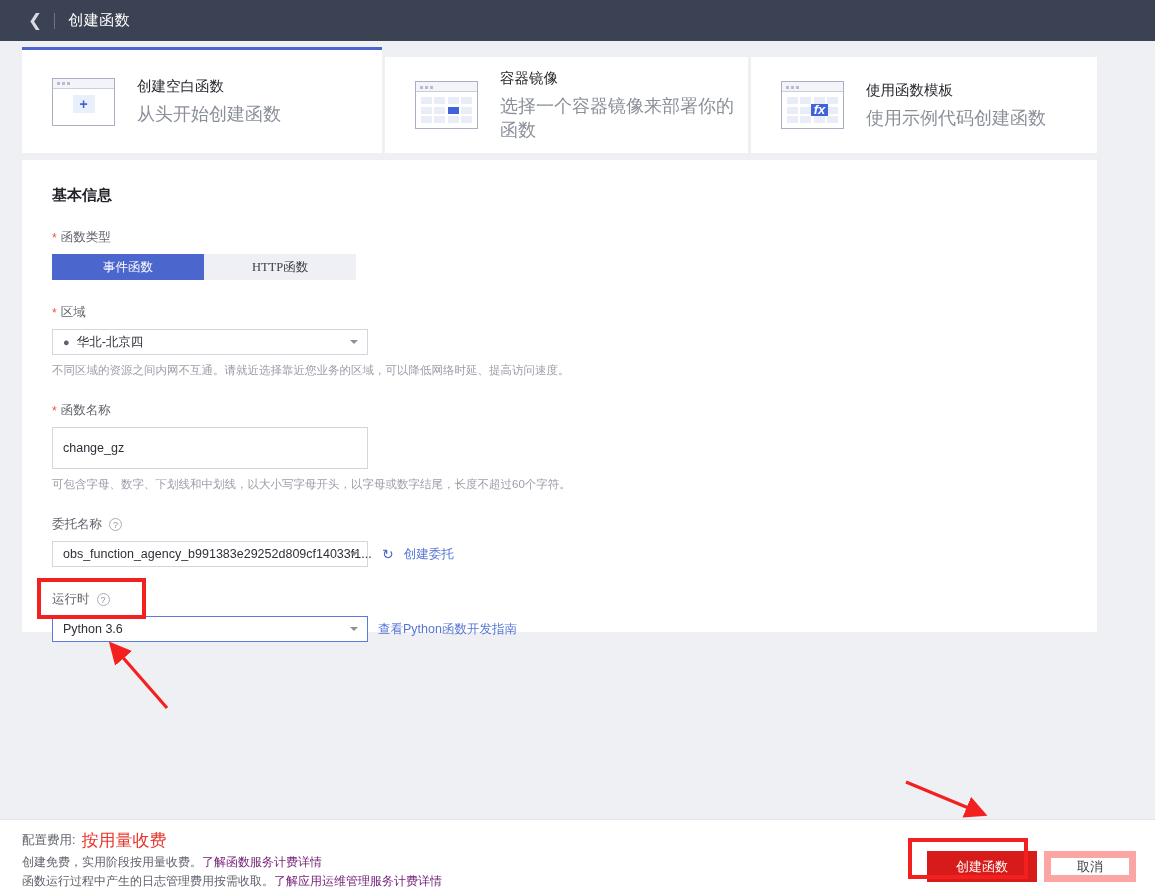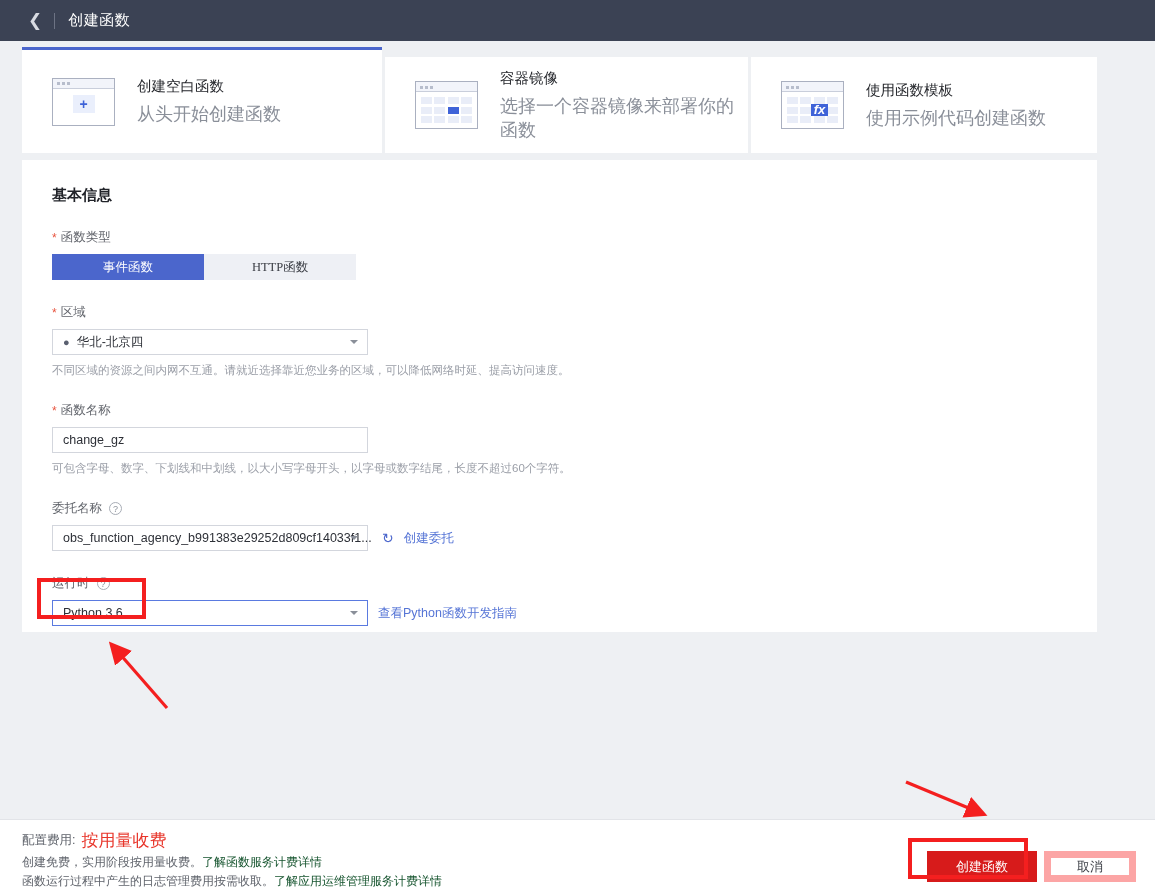"change_gz" .textinput { height: 26px -> 42px }
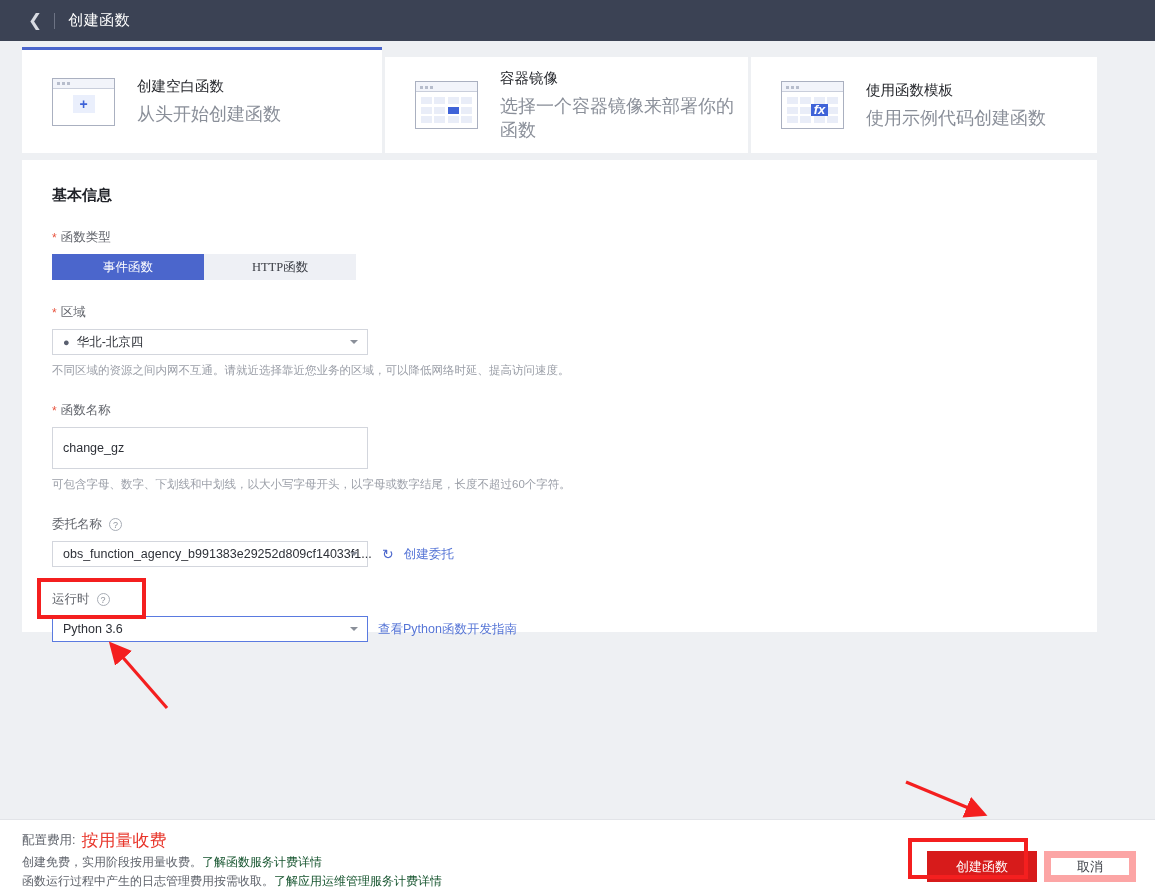"了解函数服务计费详情" .link-inline { color: #14532d -> #701a75 }
